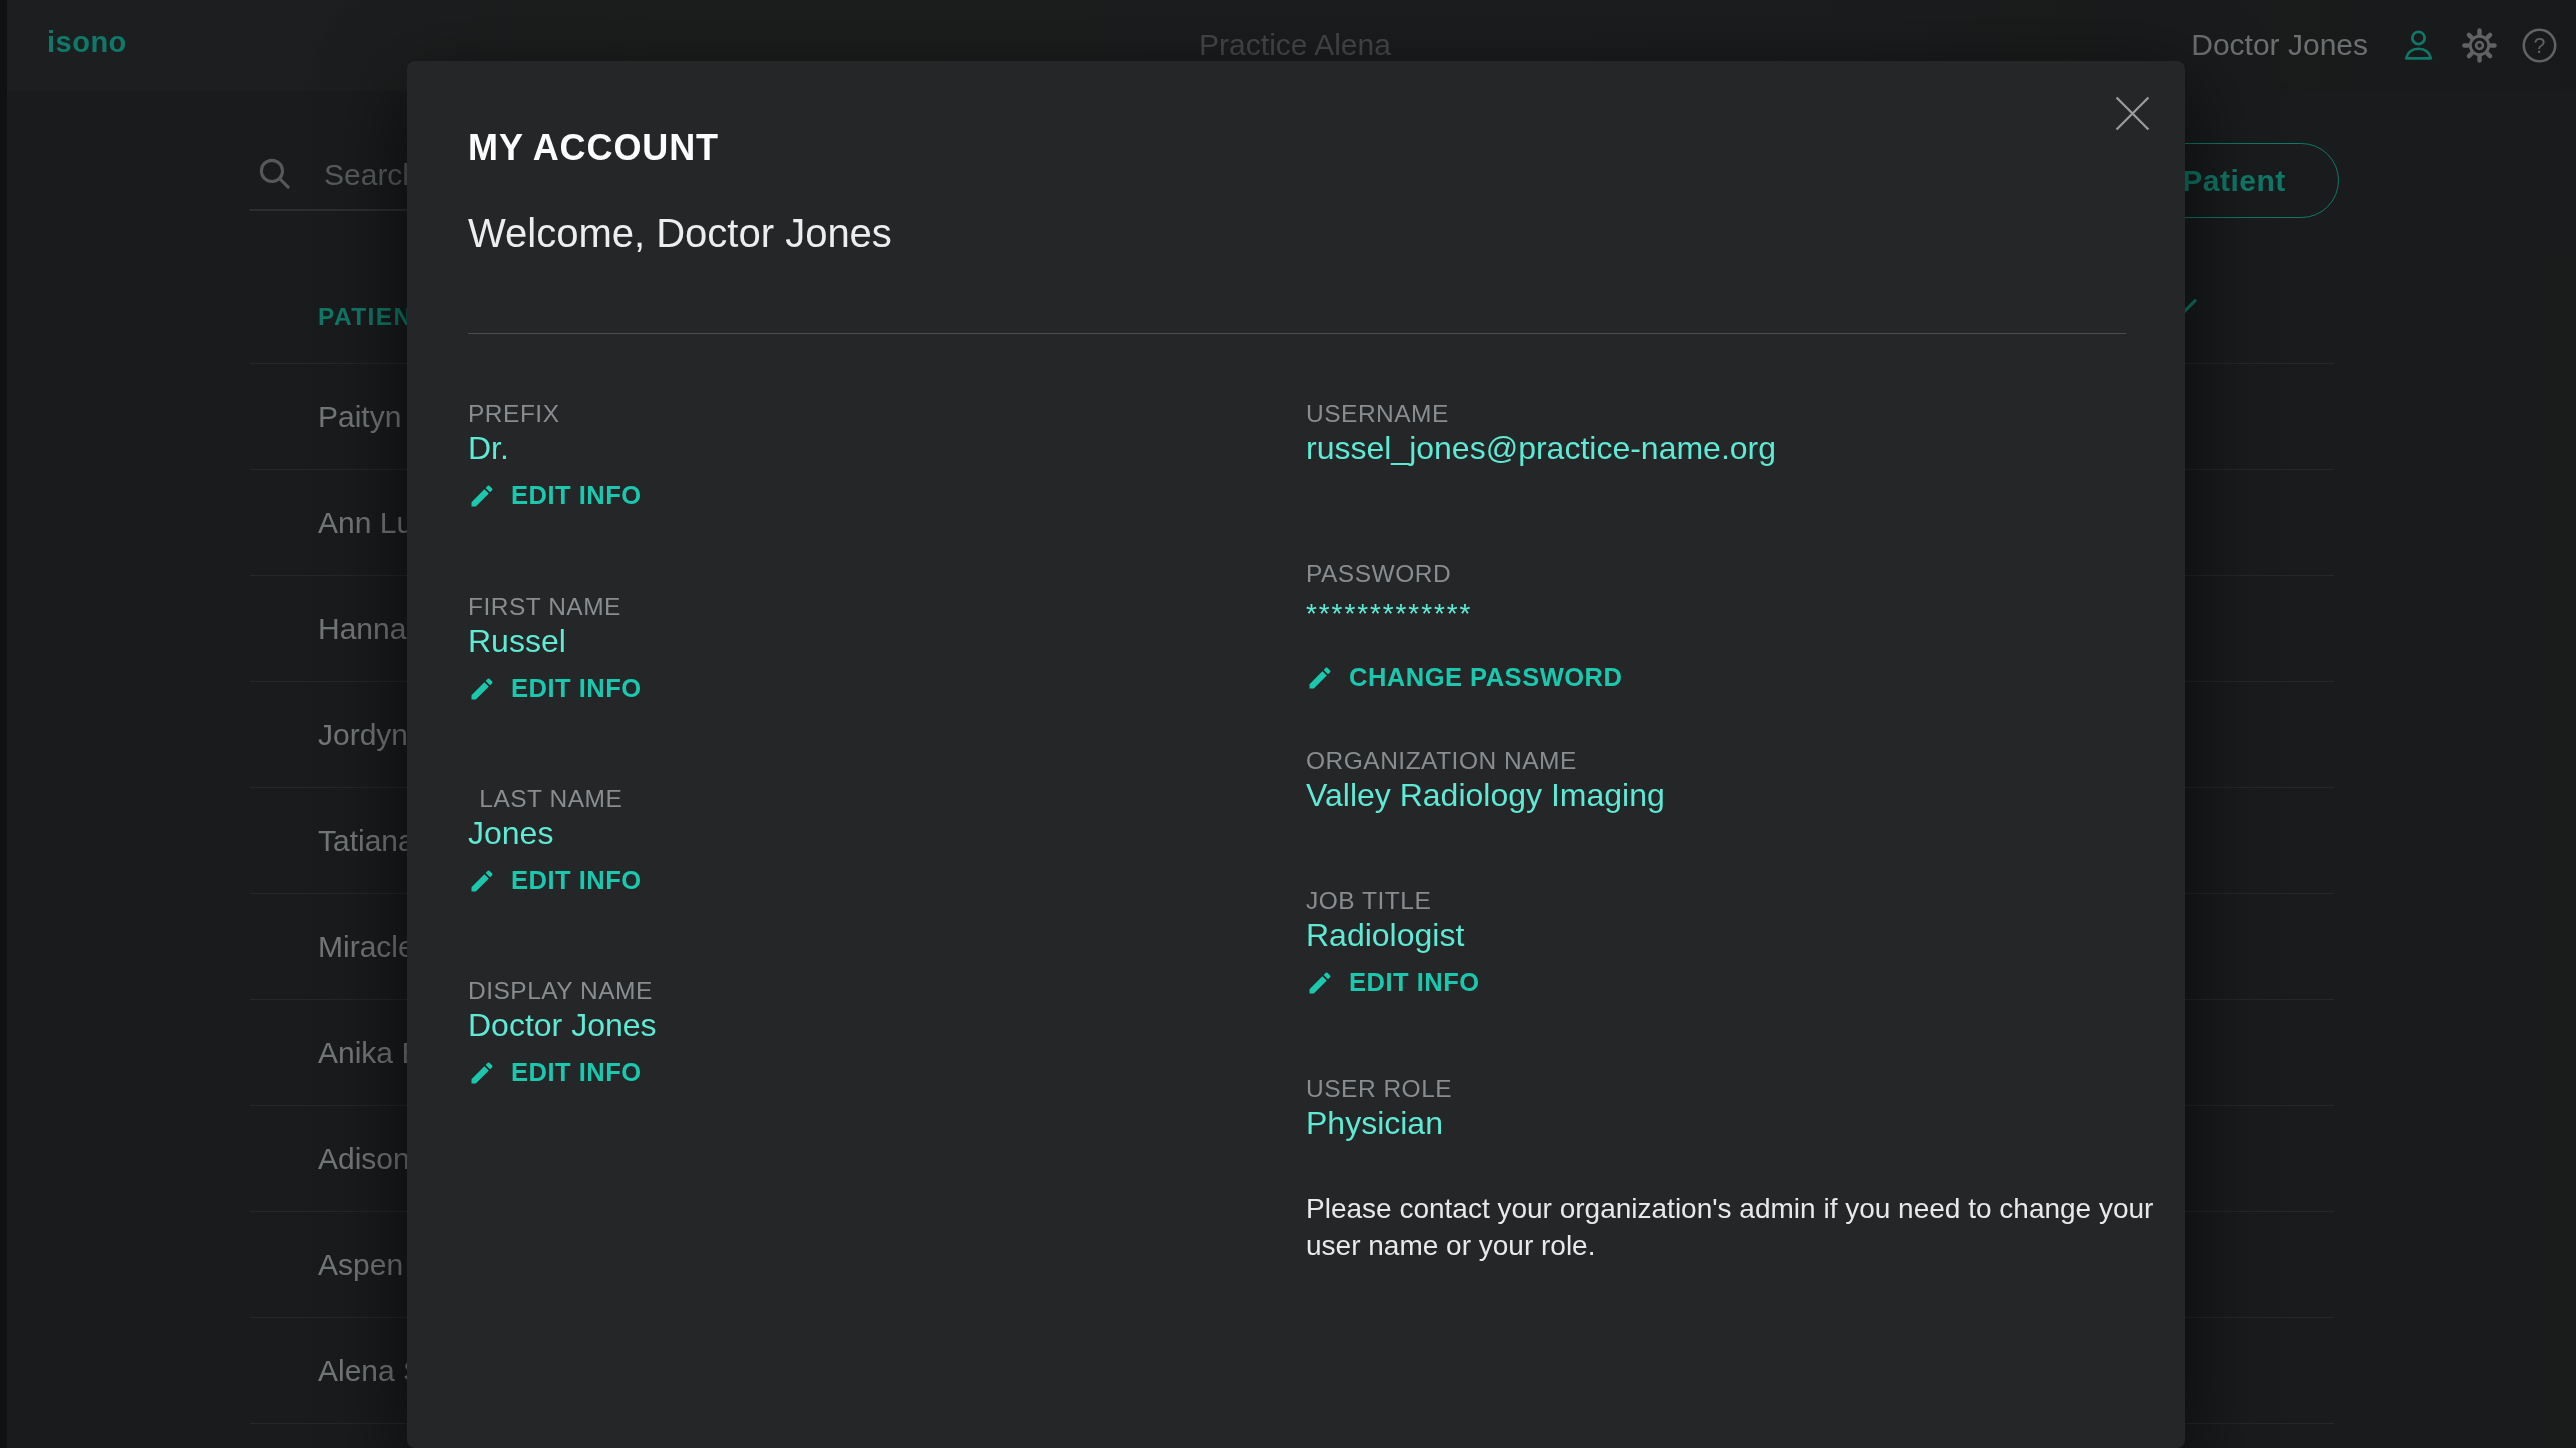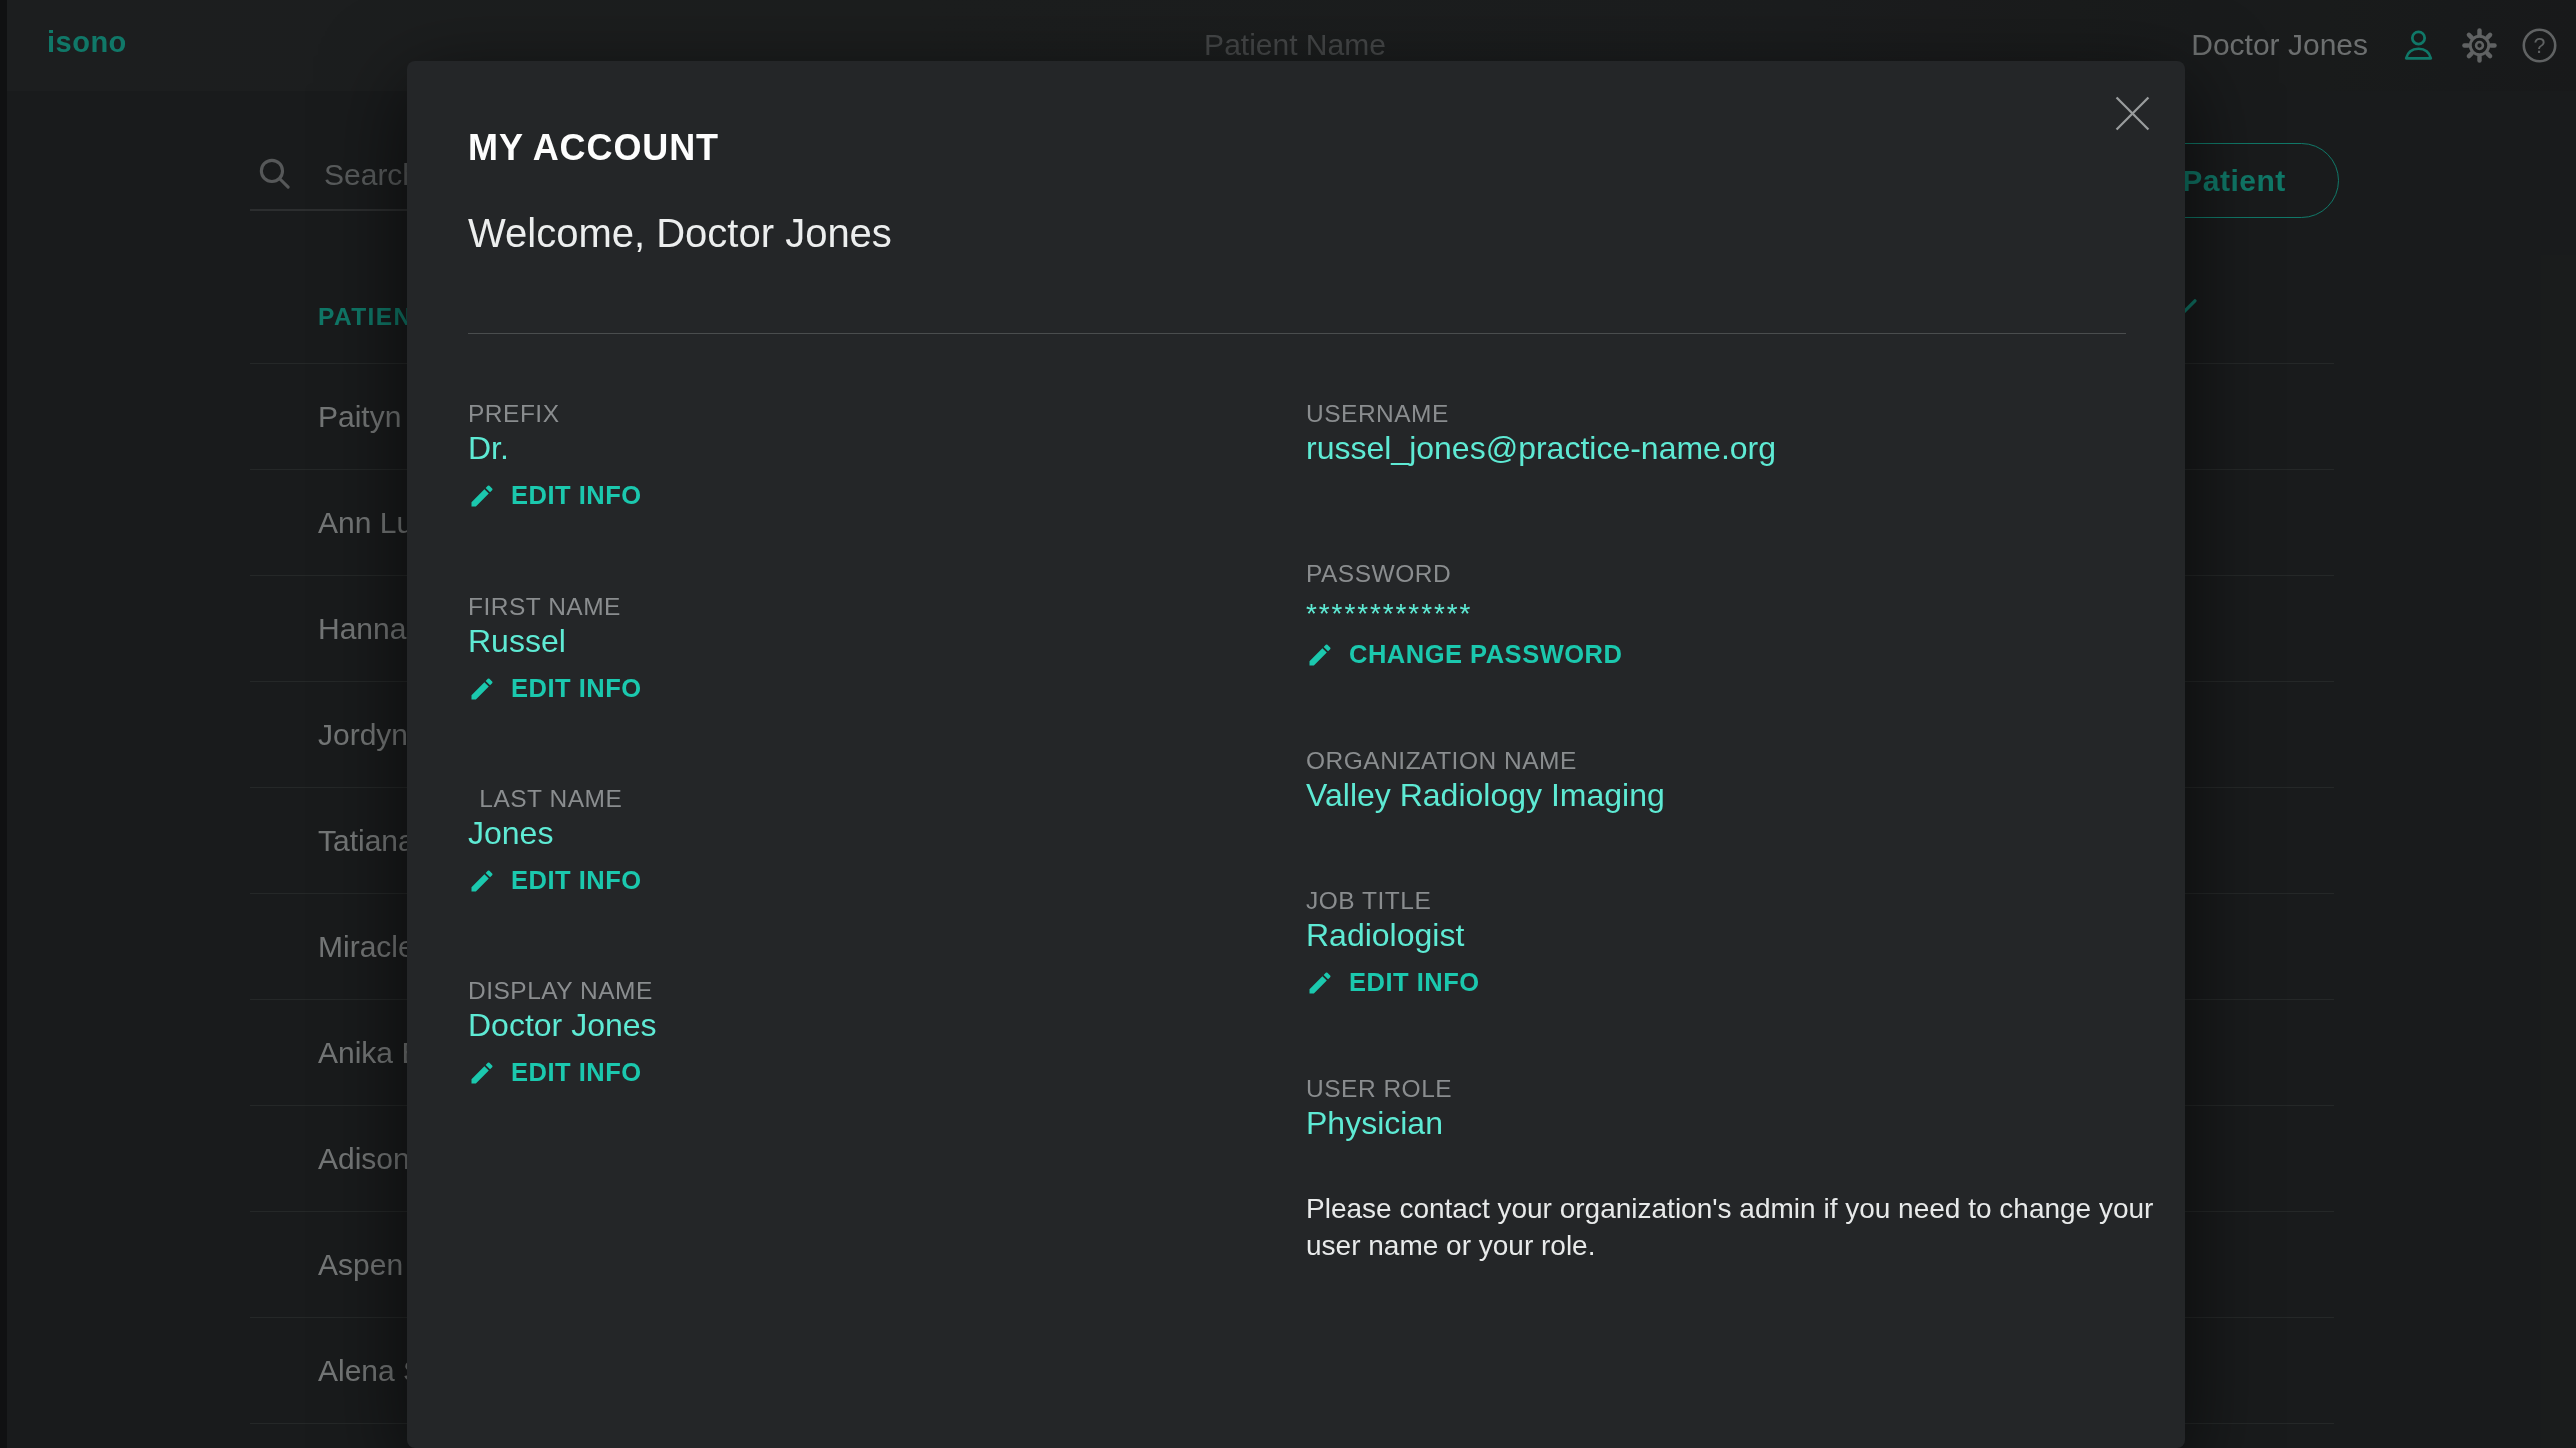"Patient Name" span.practice { text: Patient Name -> Practice Alena }
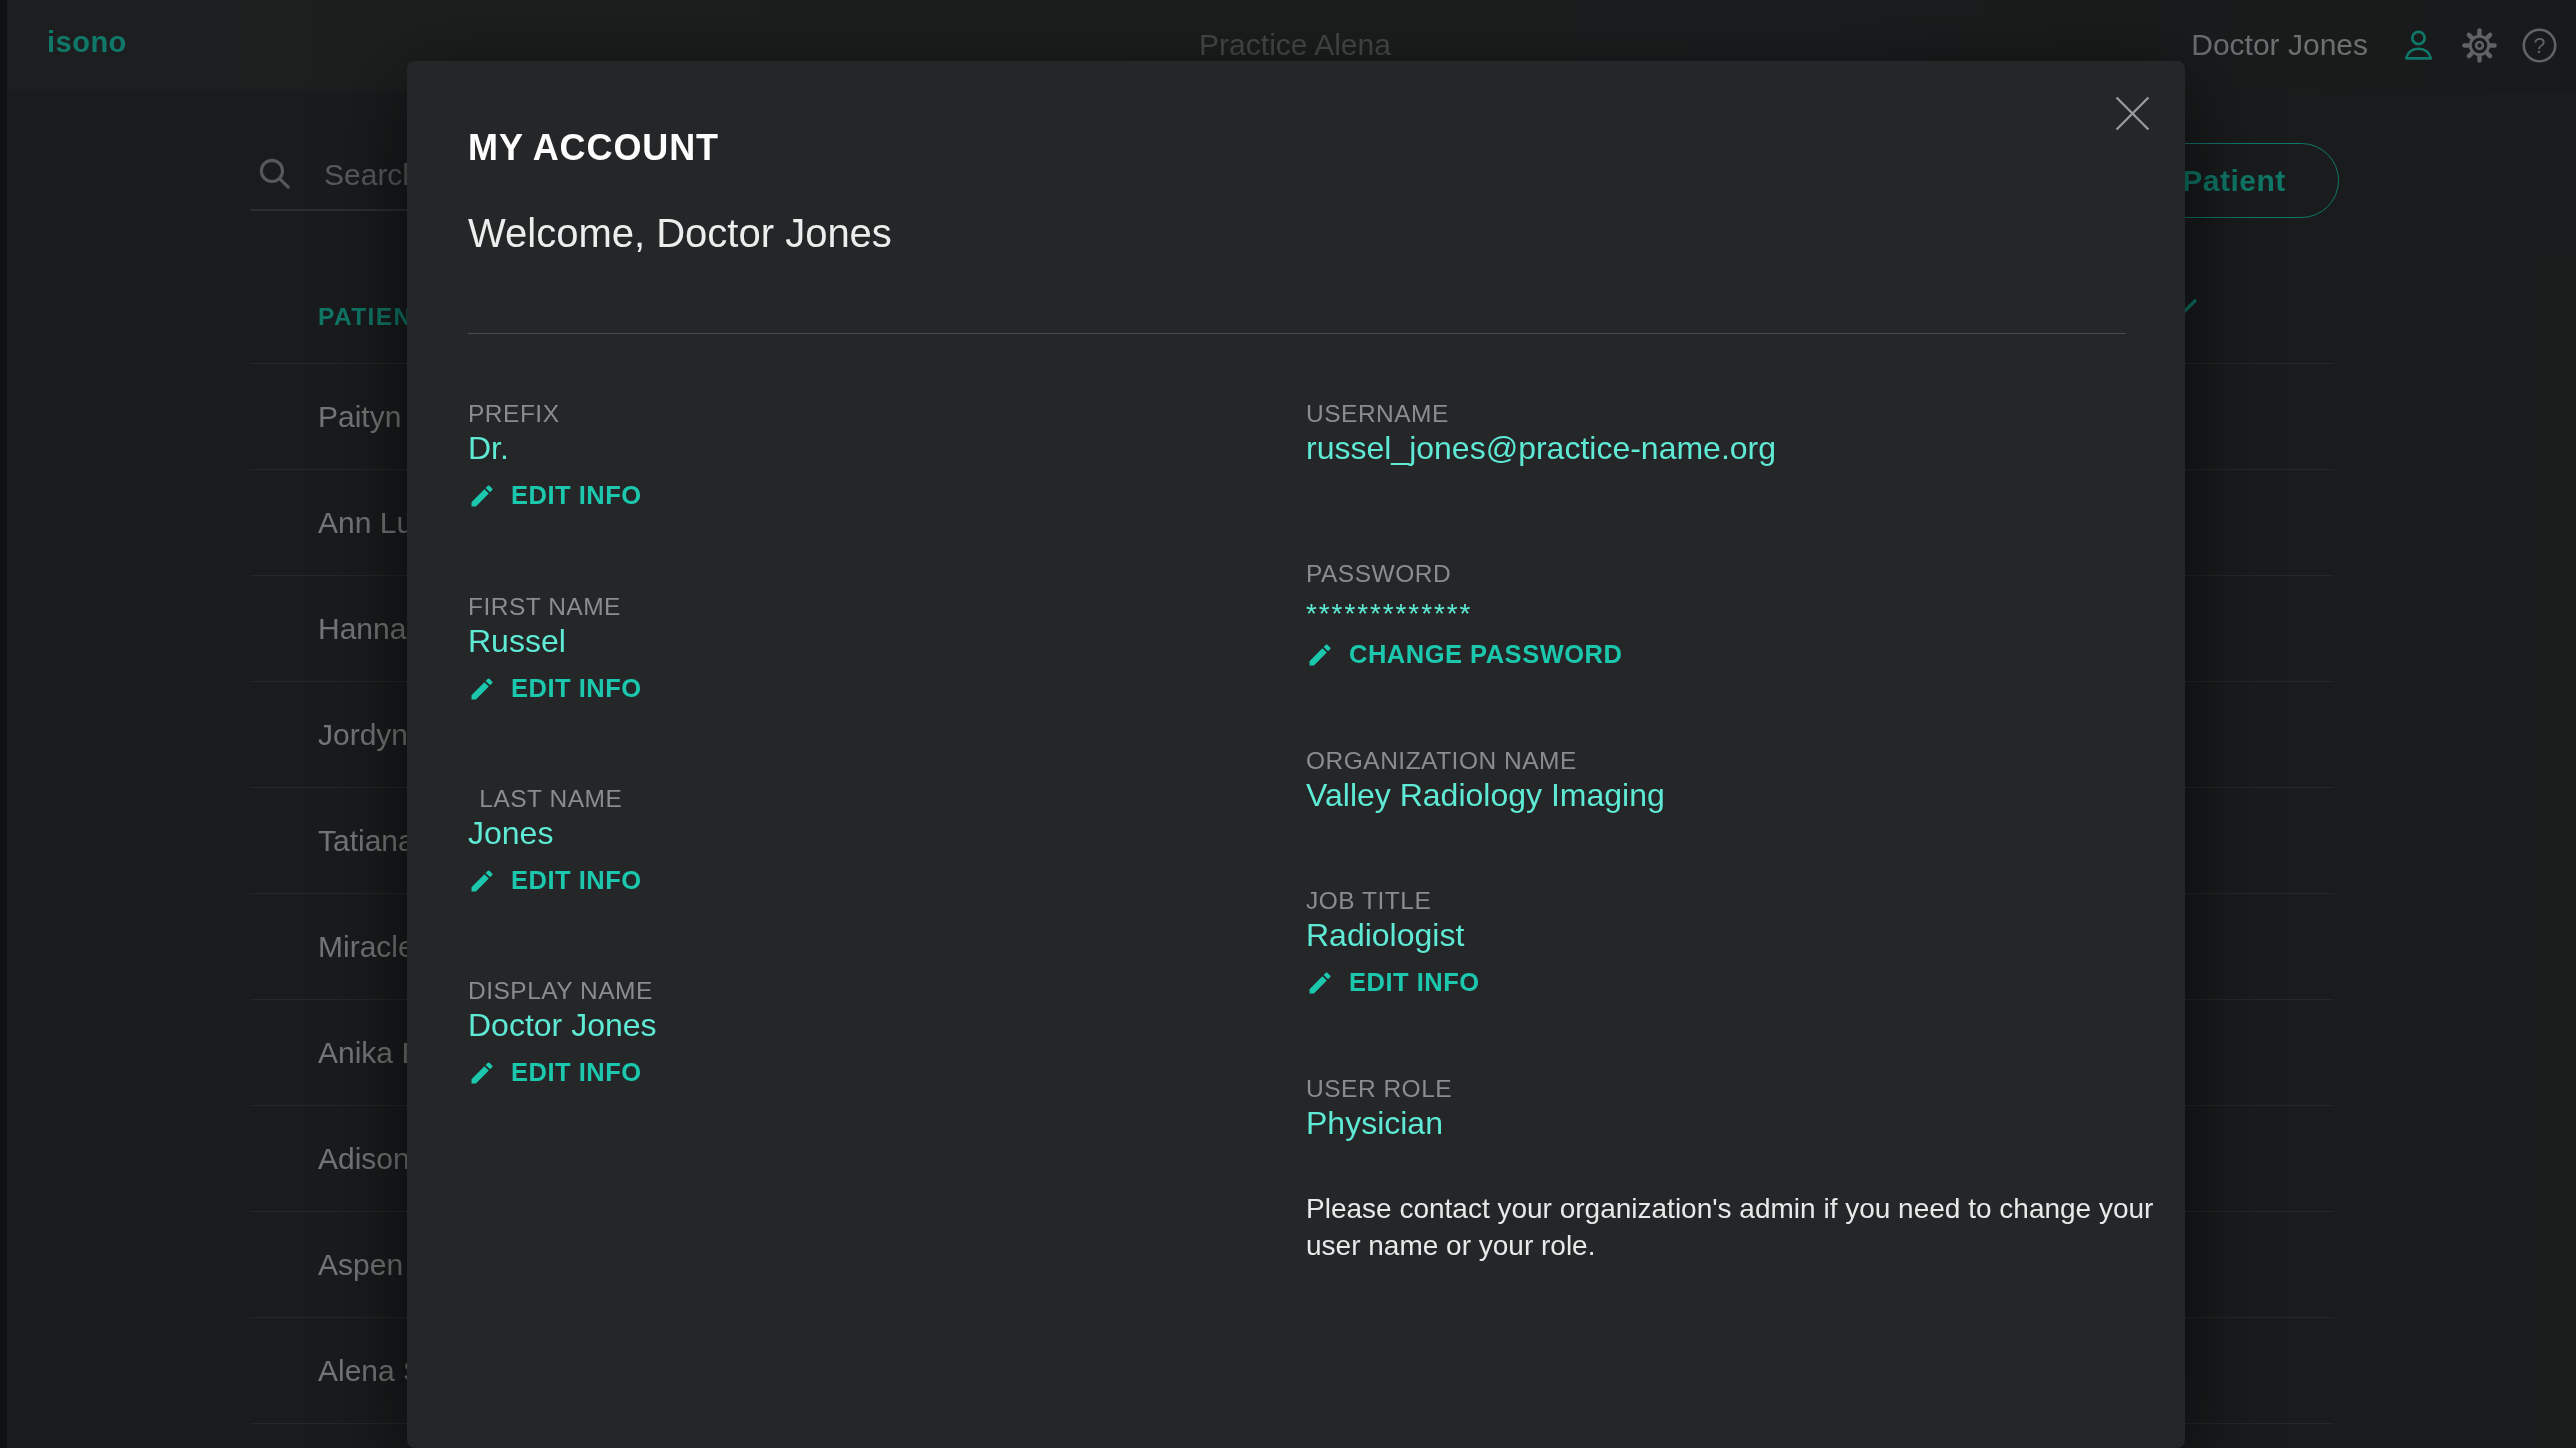"CHANGE PASSWORD" .group-password .f-edit { top: 80px -> 103px }
